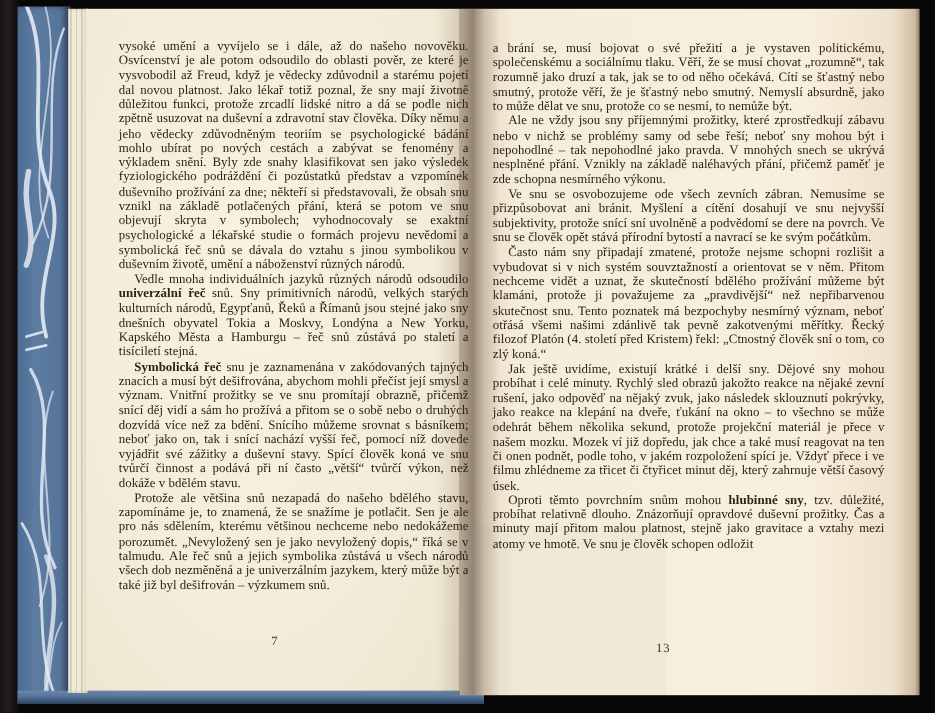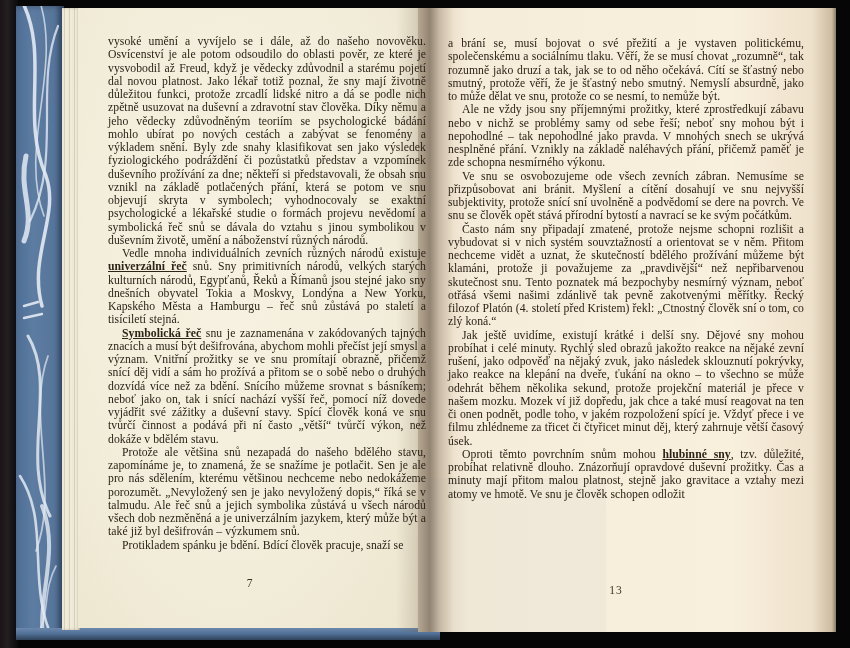"Vedle mnoha individuálních zevních" span { text: zevních různých národů existuje -> jazyků různých národů odsoudilo }
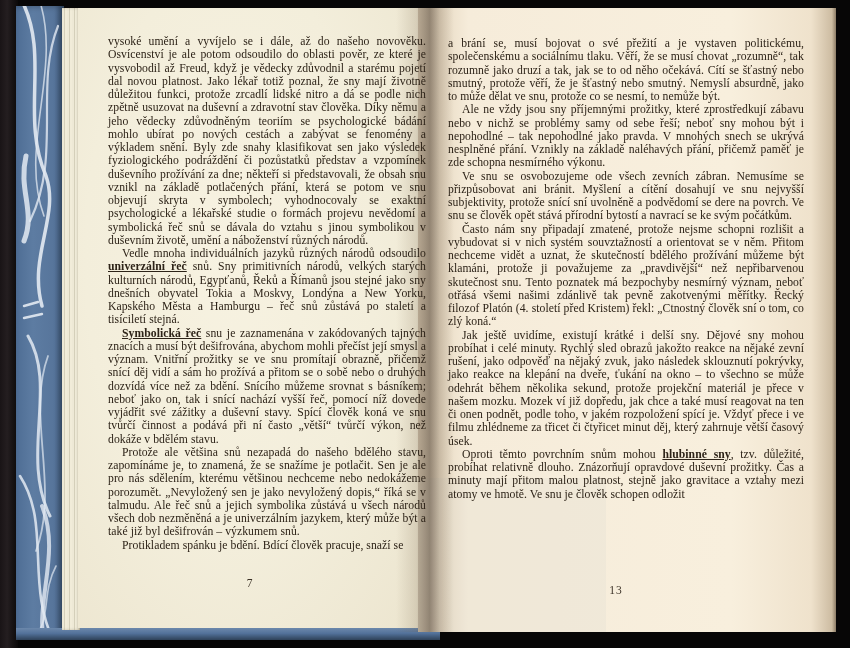"univerzální řeč" .b { text-decoration: underline -> none }
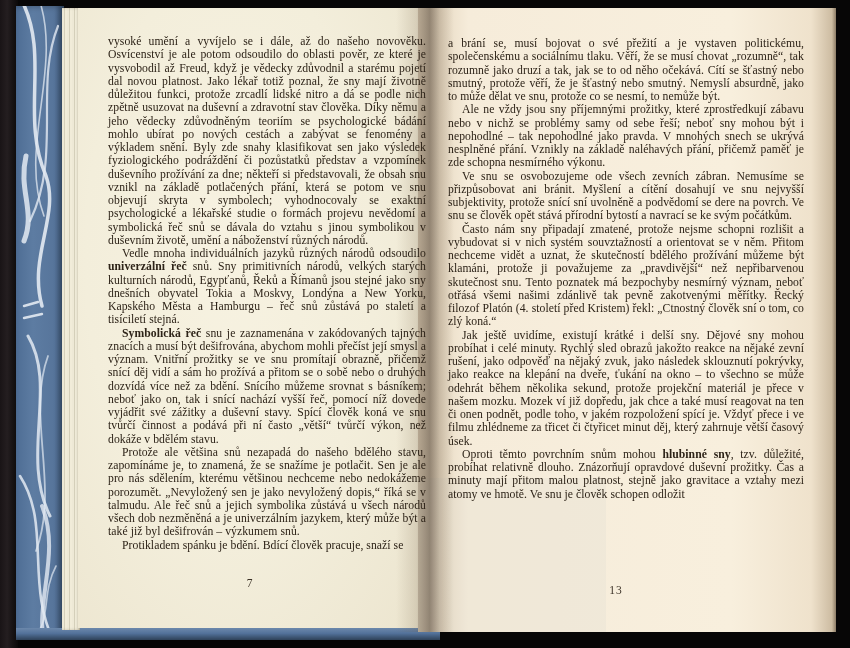"Protikladem spánku je bdění. Bdící" p.para { html: <p><span>Protikladem spánku je bdění. Bdící člověk pracuje, snaží se</span></p> -> none }
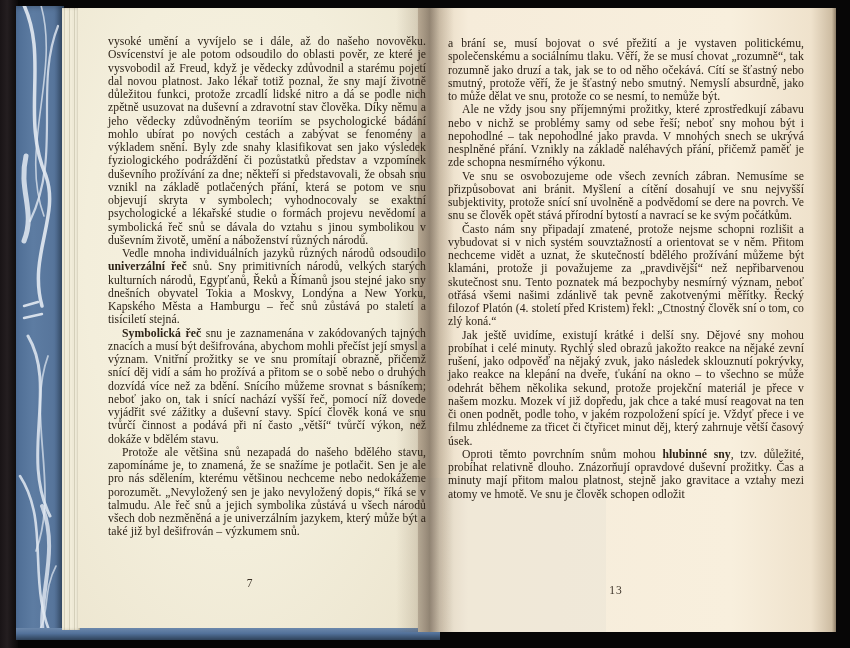"13" .page-number.right { left: 576px -> 563px }
